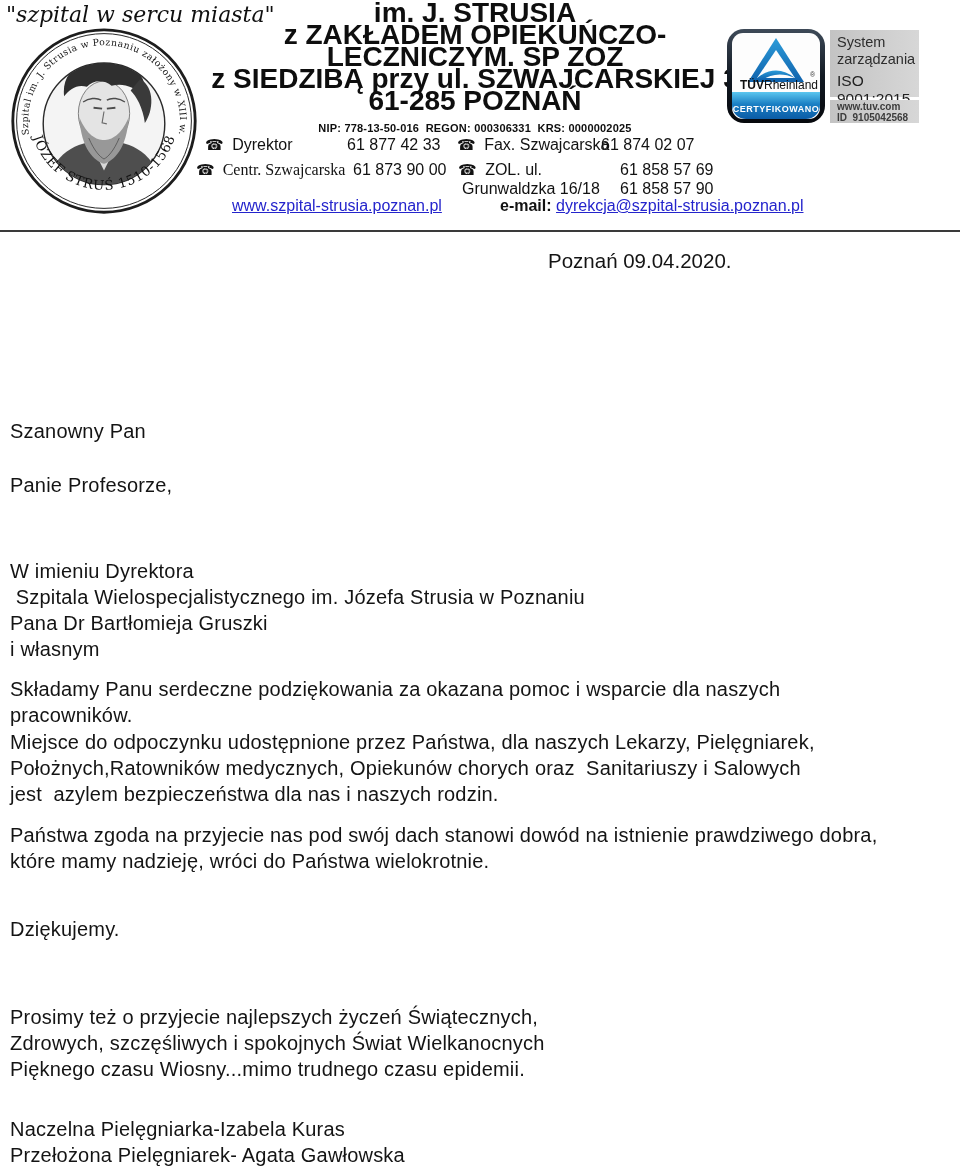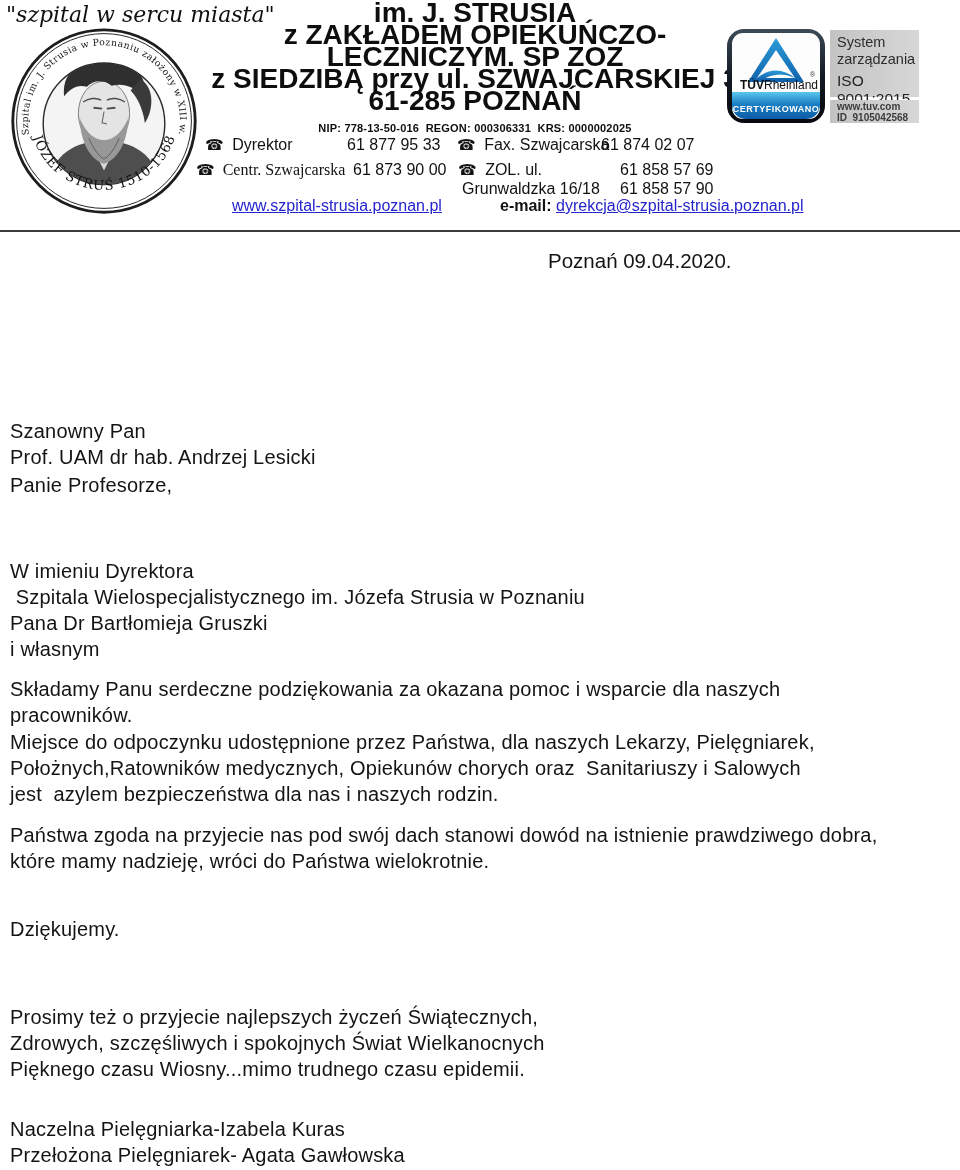"61 877 95 33" span.abs { text: 95 -> 42 }
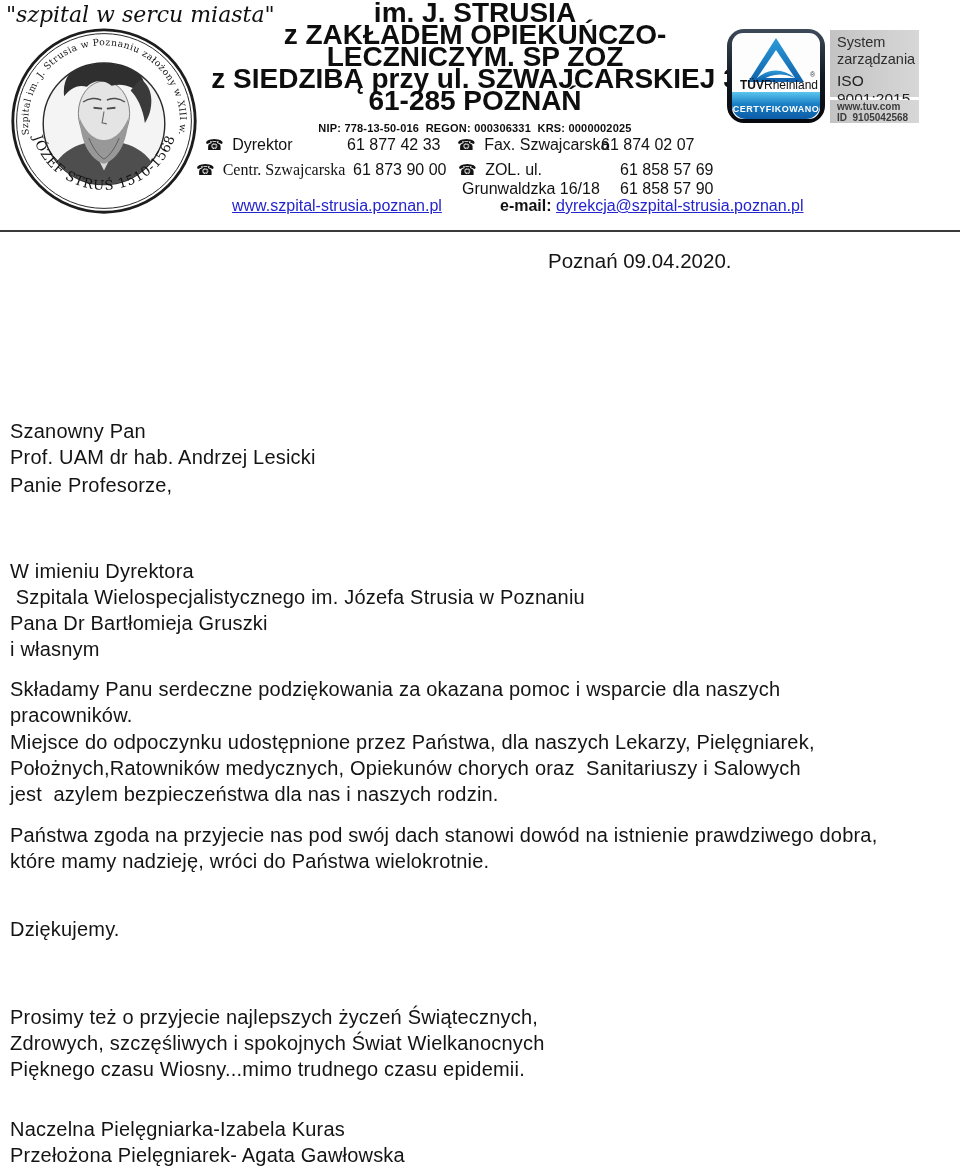"Prof. UAM dr hab. Andrzej" div.body-line { html: <div>Prof. UAM dr hab. Andrzej Lesicki</div> -> none }
